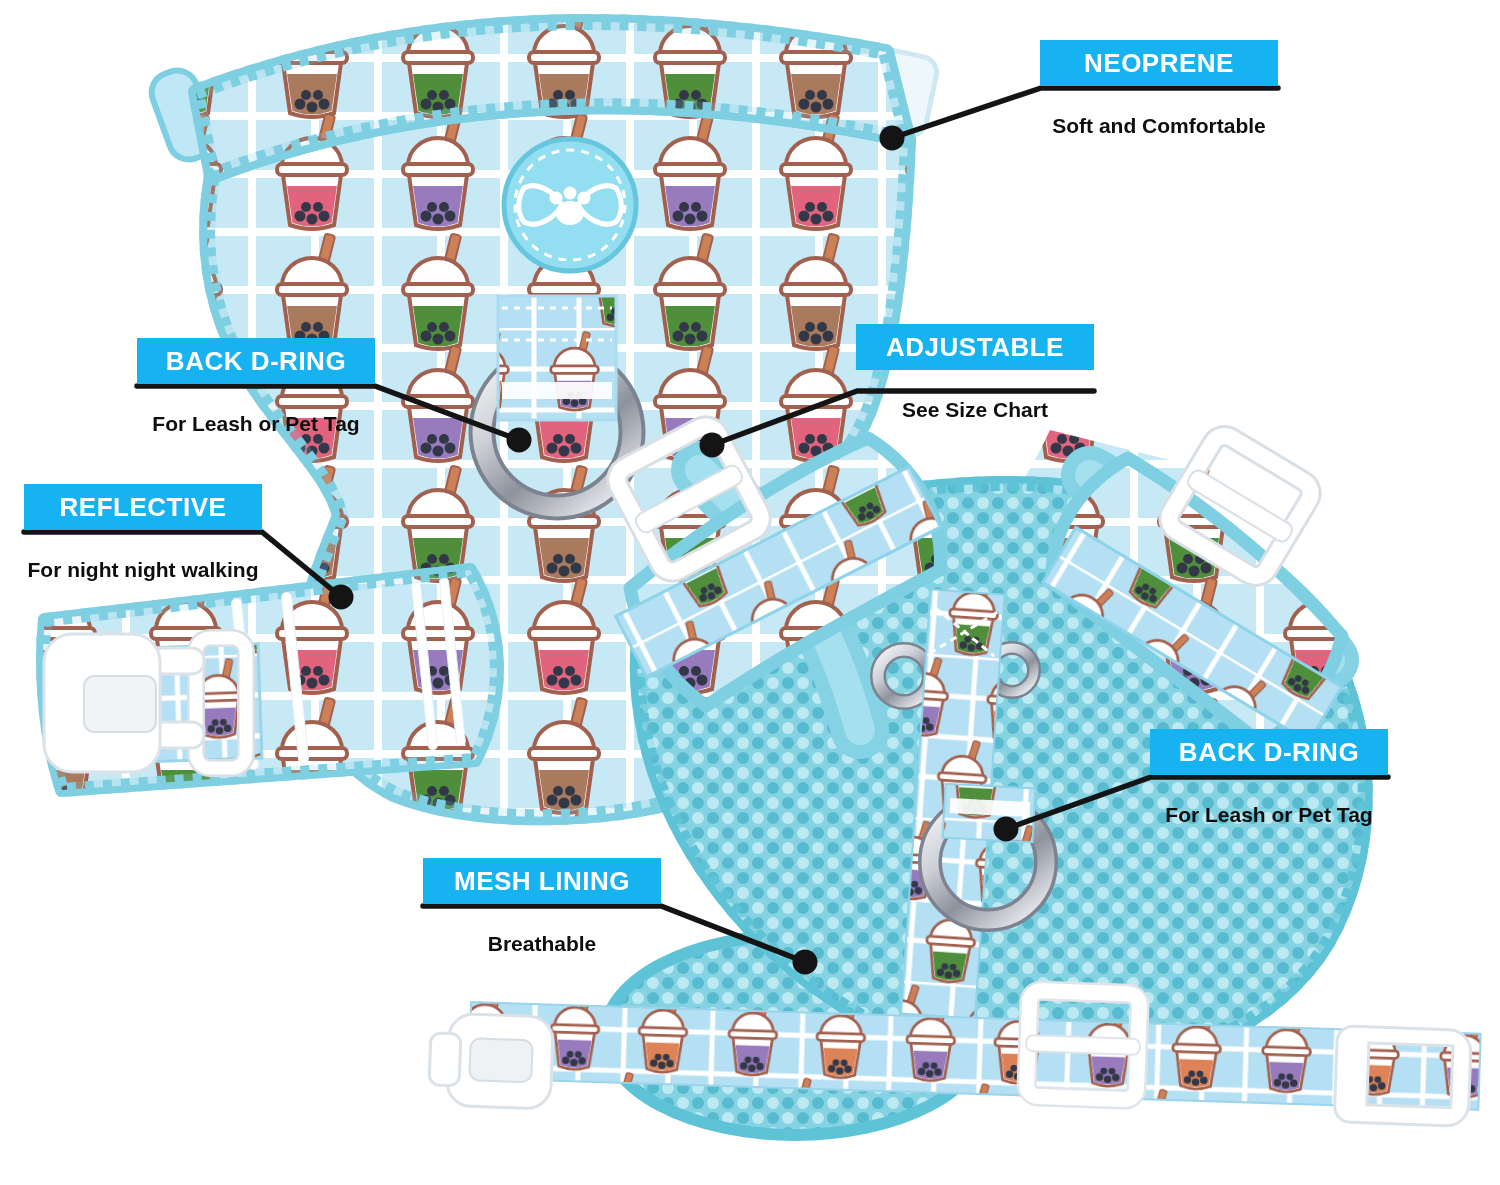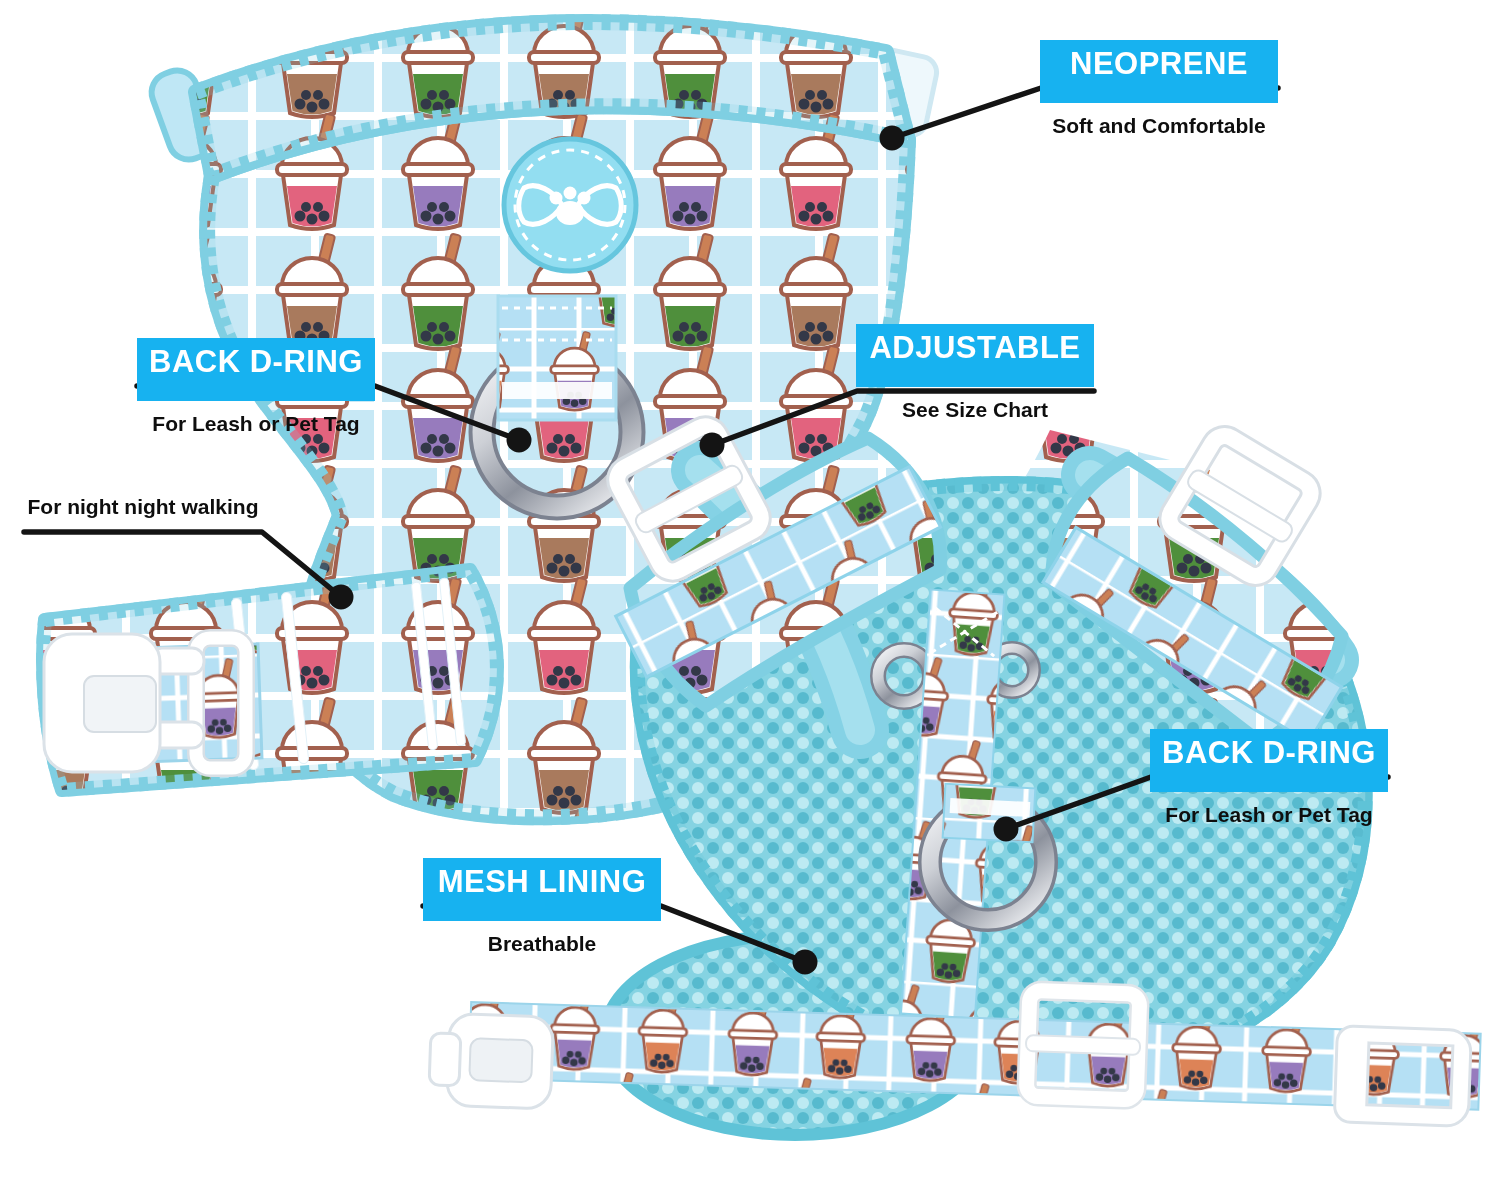"NEOPRENE" .callout .box { font-size: 31px -> 26px; height: 63px -> 46px }
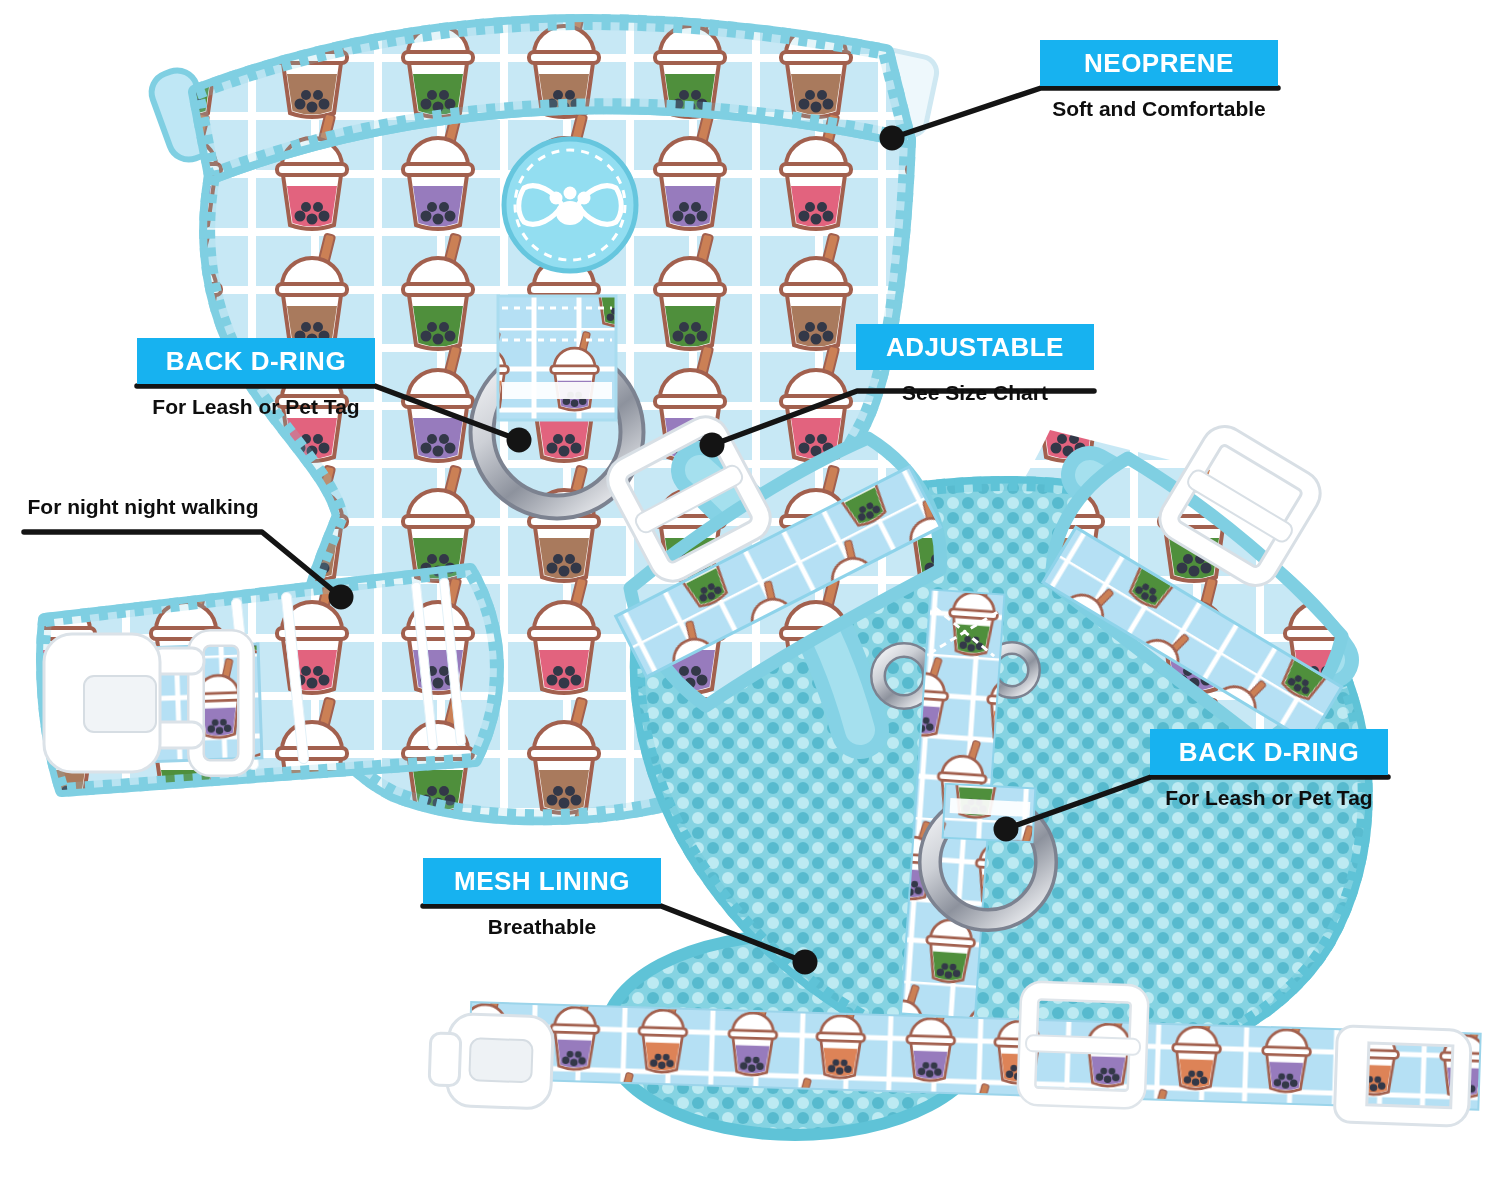"Soft and Comfortable" .callout .sub { margin-top: 11px -> 28px }
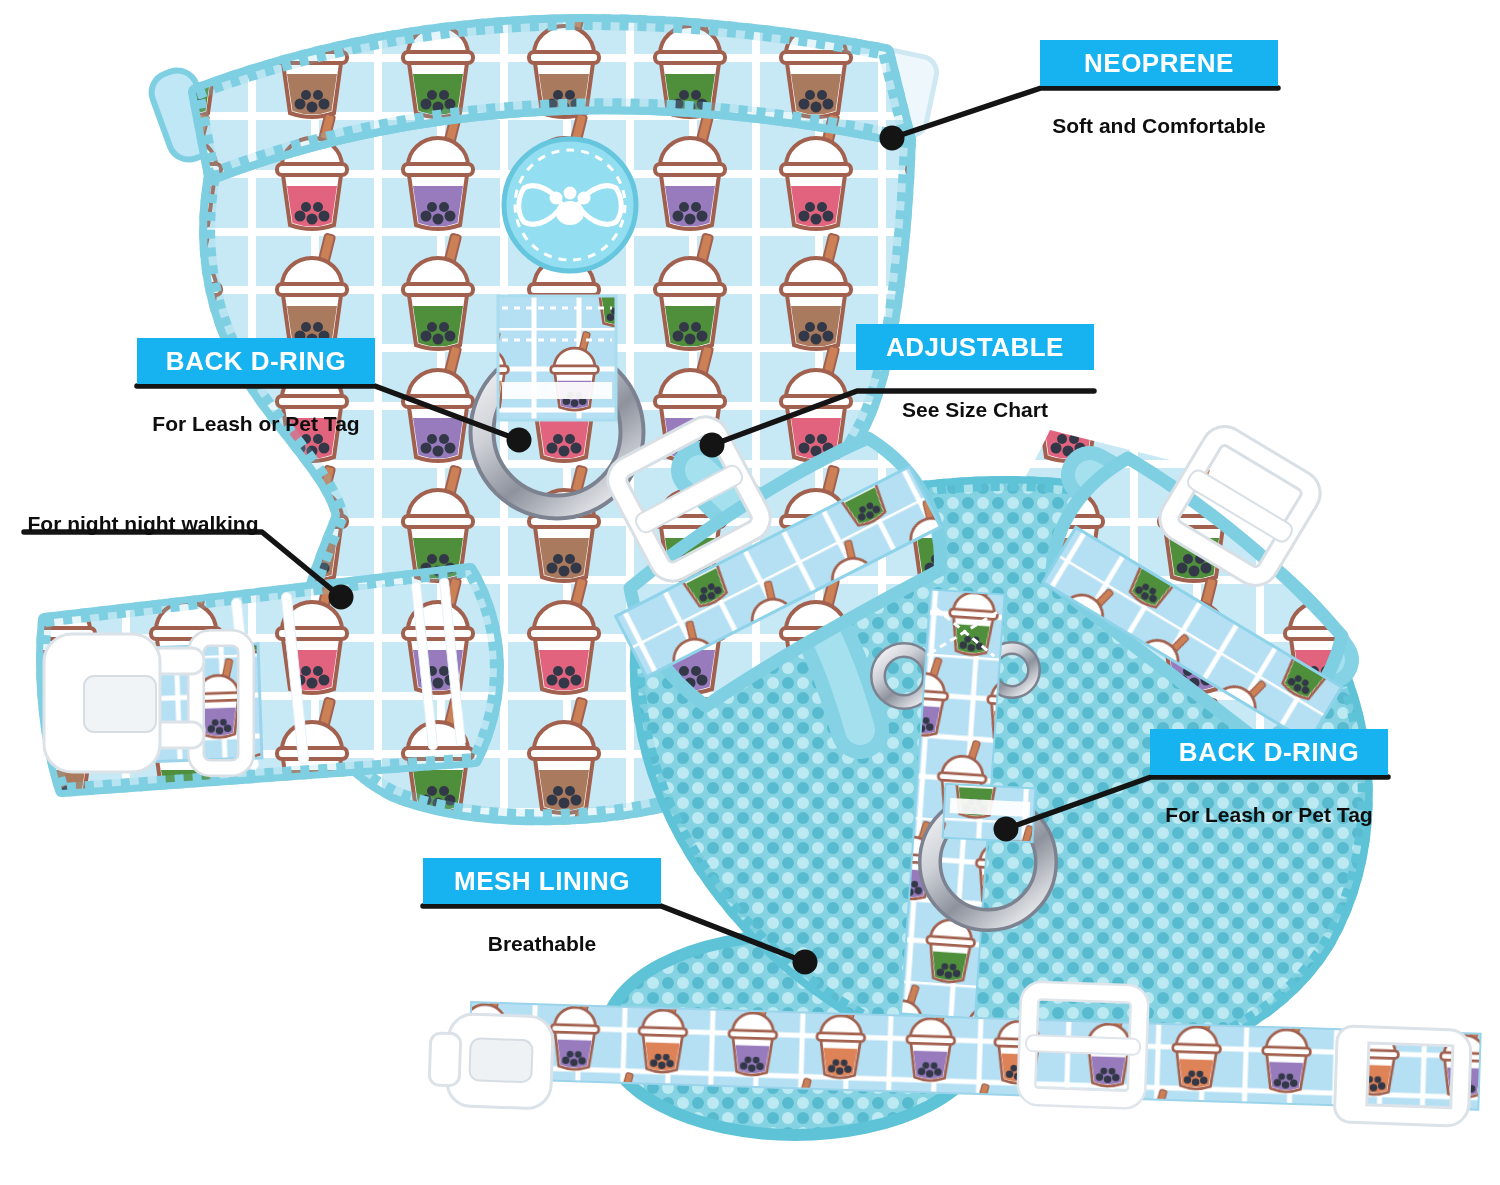"REFLECTIVE" div.box { html: none -> <div>REFLECTIVE</div> }
